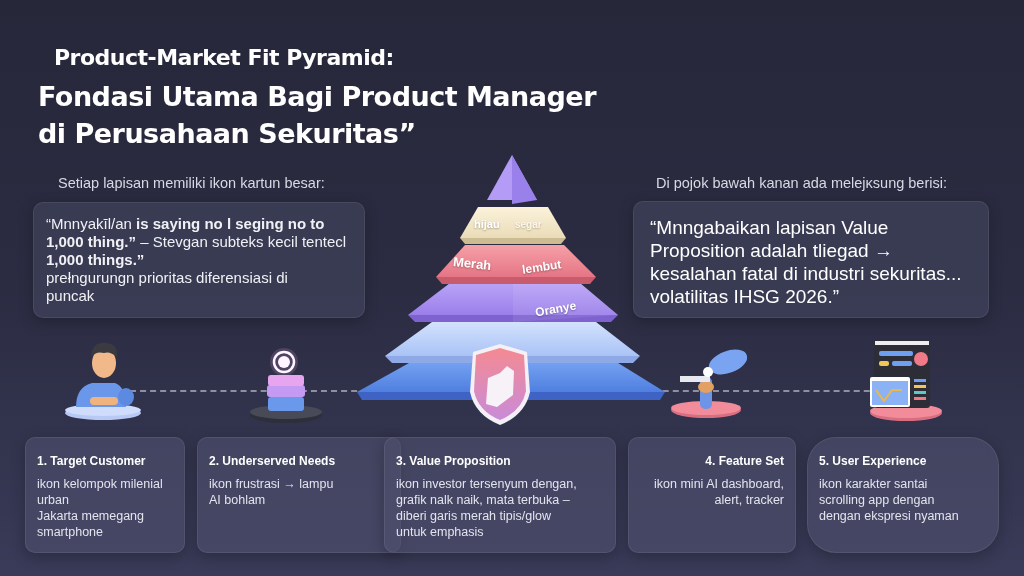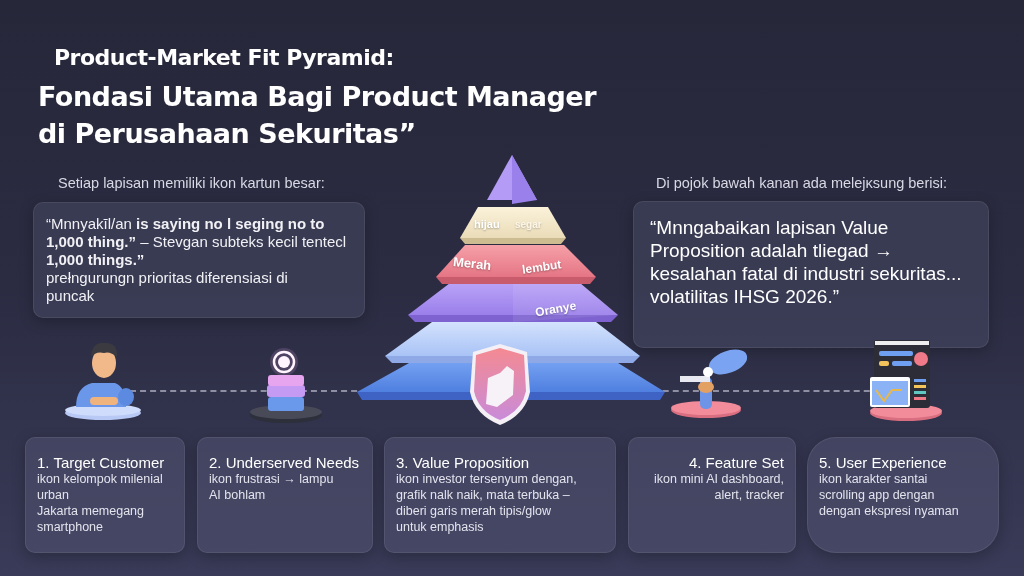"“Mnngabaikan lapisan Value Proposition" .quote-right { height: 147px -> 117px }
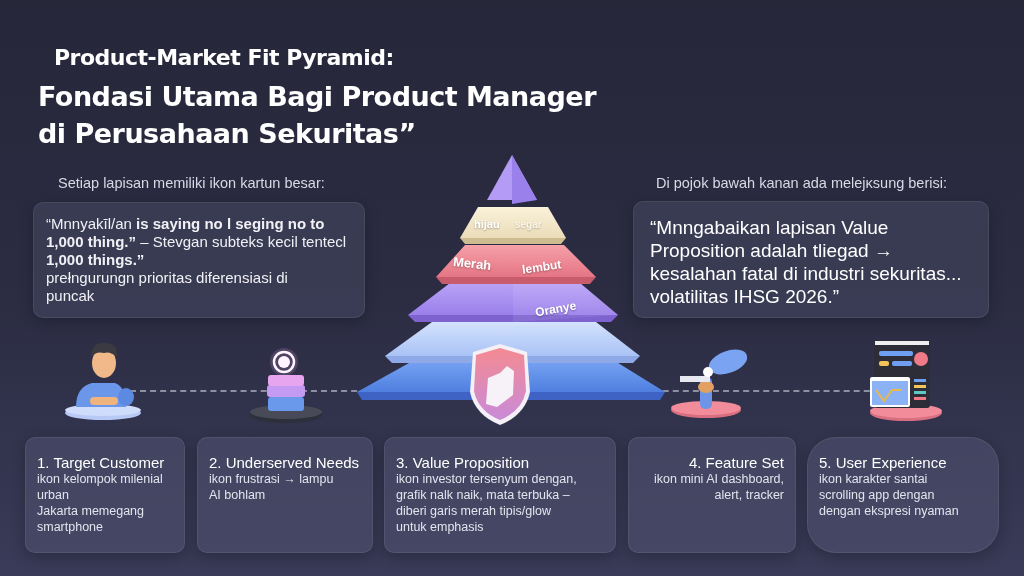"1. Target Customer" .step-card .h { font-size: 15px -> 12px; font-weight: normal -> bold; margin-bottom: none -> 8px }
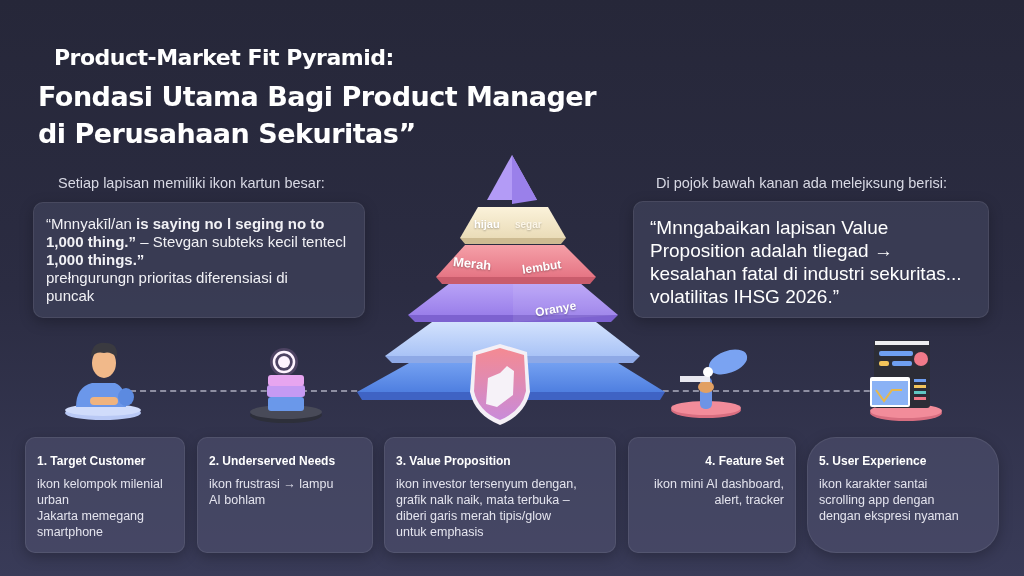"2. Underserved Needs" div.card { width: 176px -> 204px }
